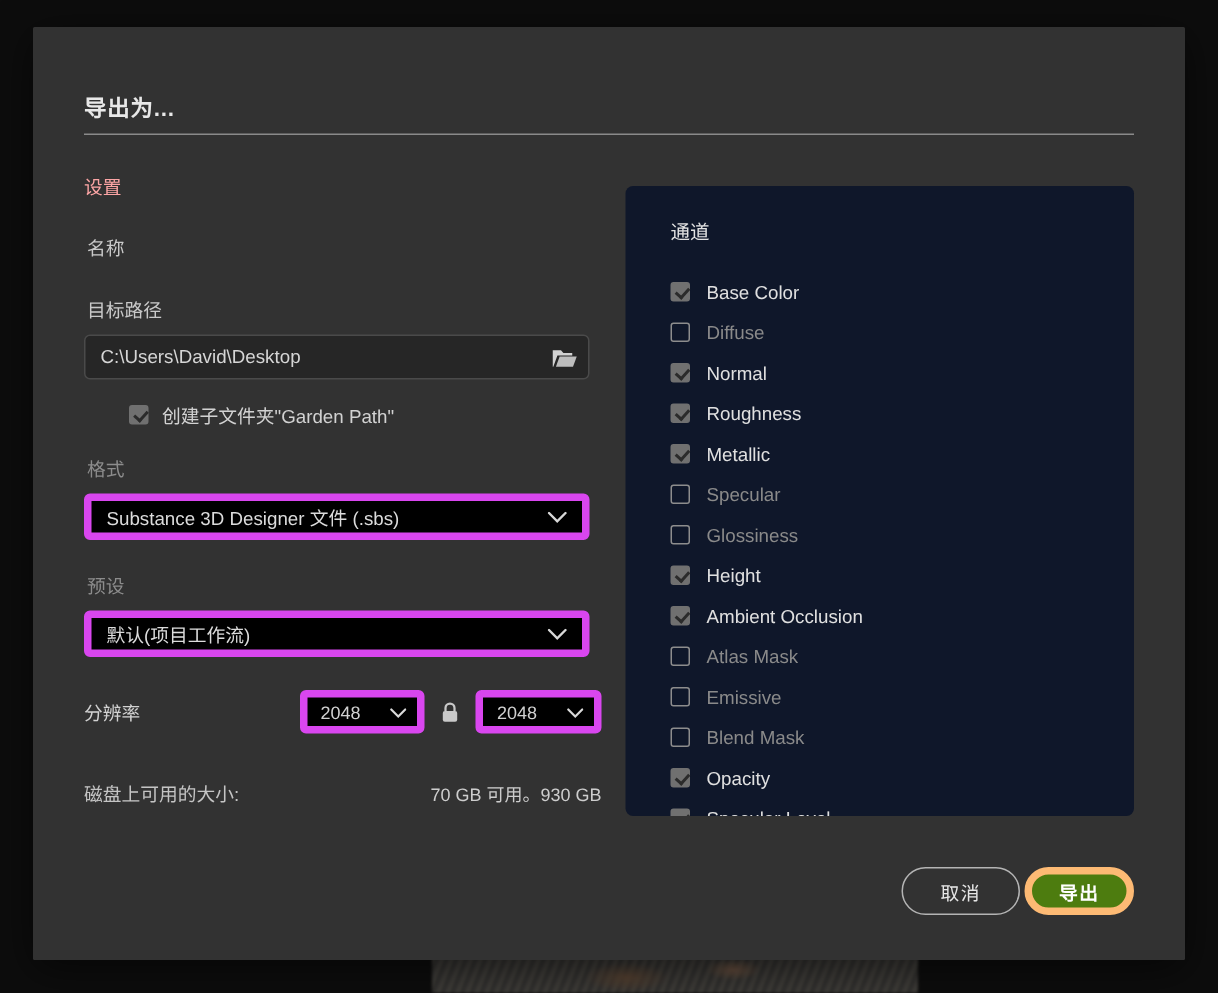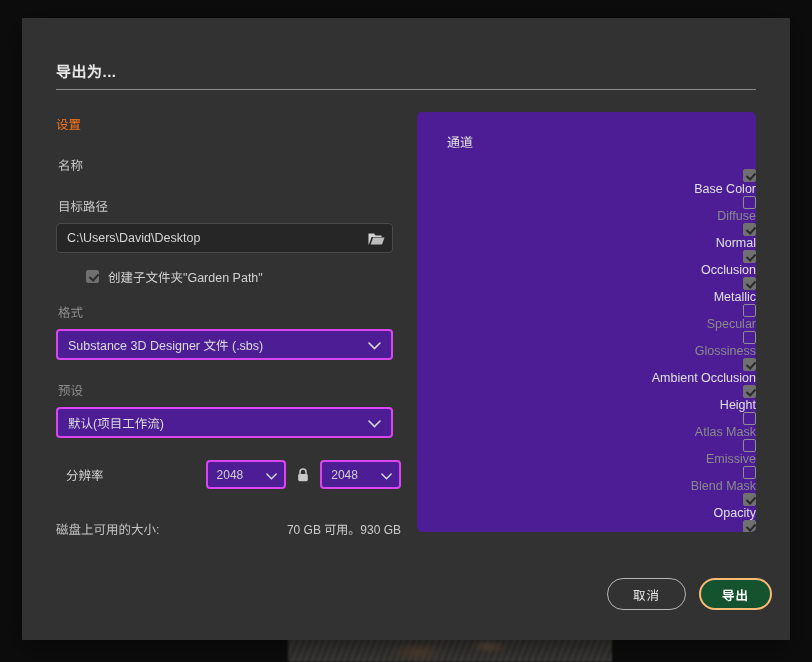"设置" .section-head { color: #f97316 -> #fca5a5 }
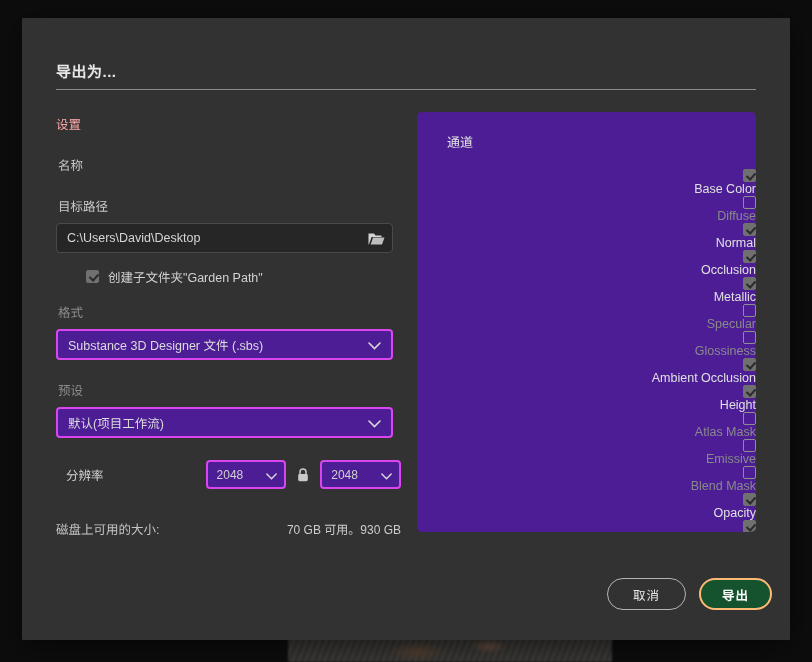"通道" #channels-panel { background: #4c1d95 -> #0f172a; top: 94px -> 106px }
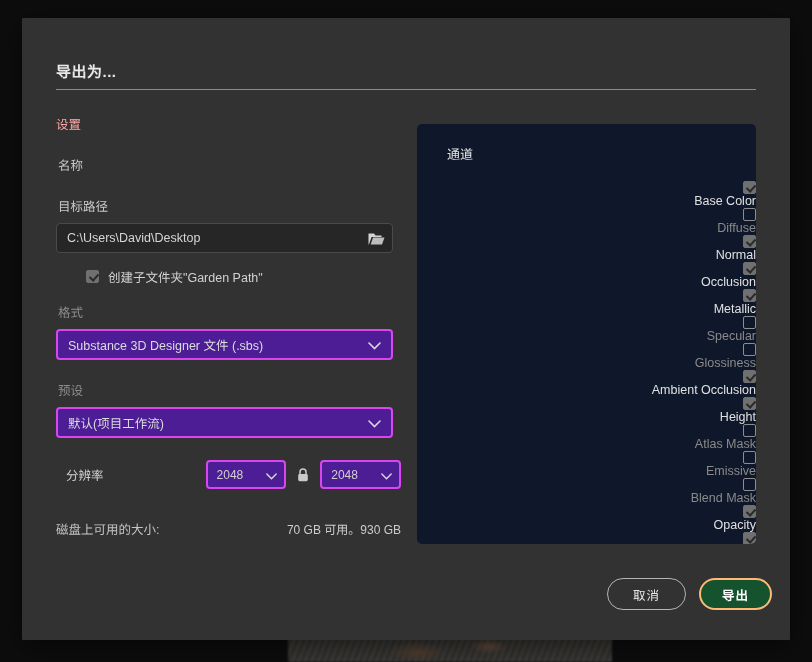"Base Color" .channel-item { align-items: flex-end -> center; flex-direction: column -> none }
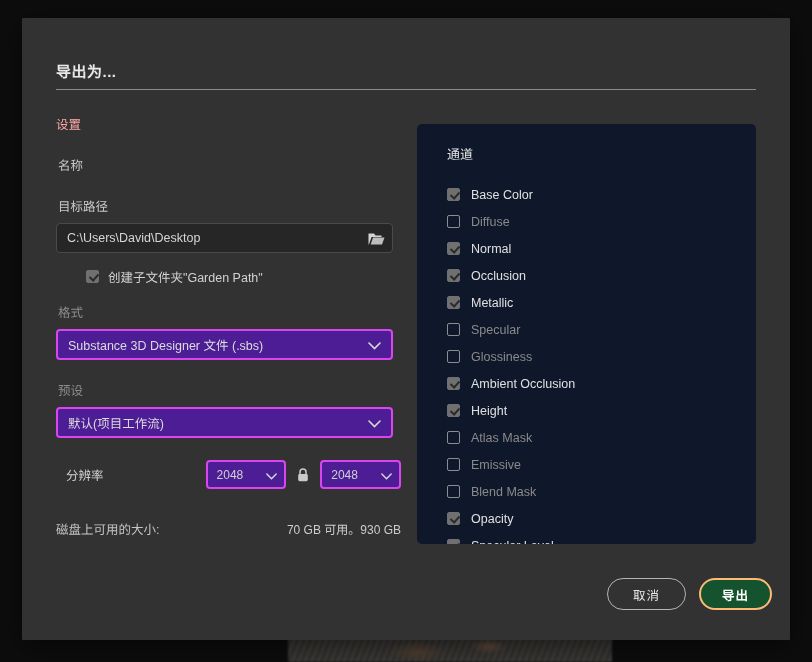"Occlusion" span.ch-label { text: Occlusion -> Roughness }
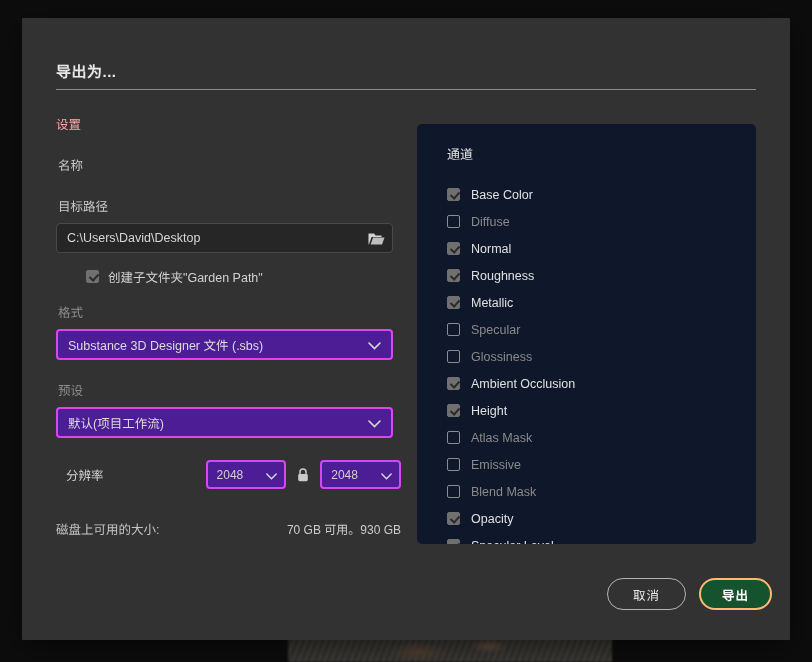"Substance 3D Designer 文件 (.sbs)" .dropdown { background: #4c1d95 -> #000000; border: 2px solid #d946ef -> 5px solid #d946ef }
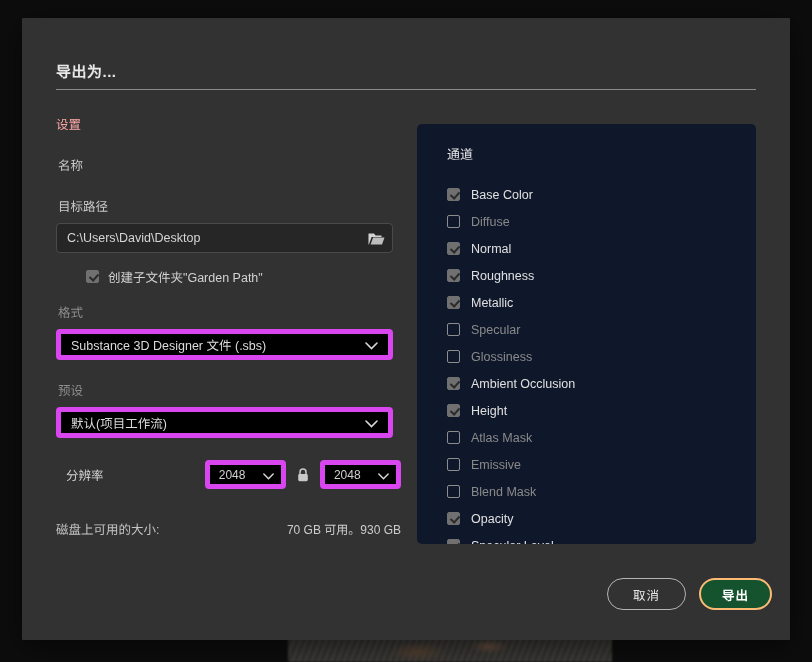"Ambient Occlusion" li.channel-item { order: before "Height" -> after "Height" }
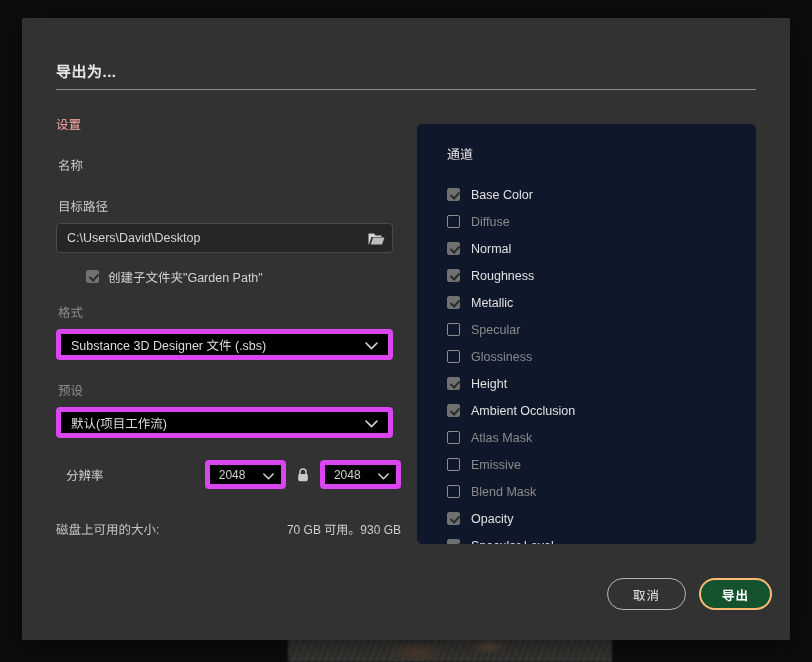"分辨率" .res-row { margin-left: 10px -> none }
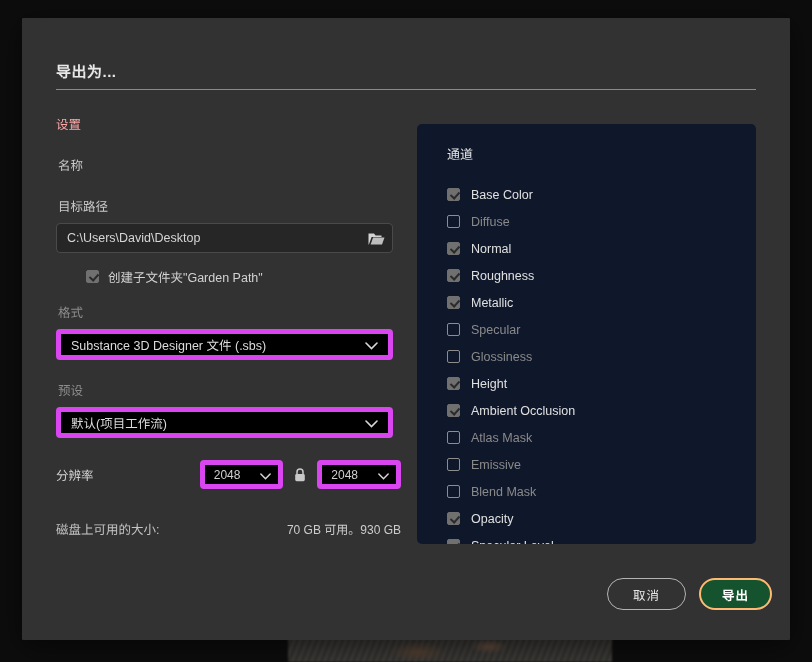"取消" .footer { gap: 13px -> 3px; right: 18px -> 34px }
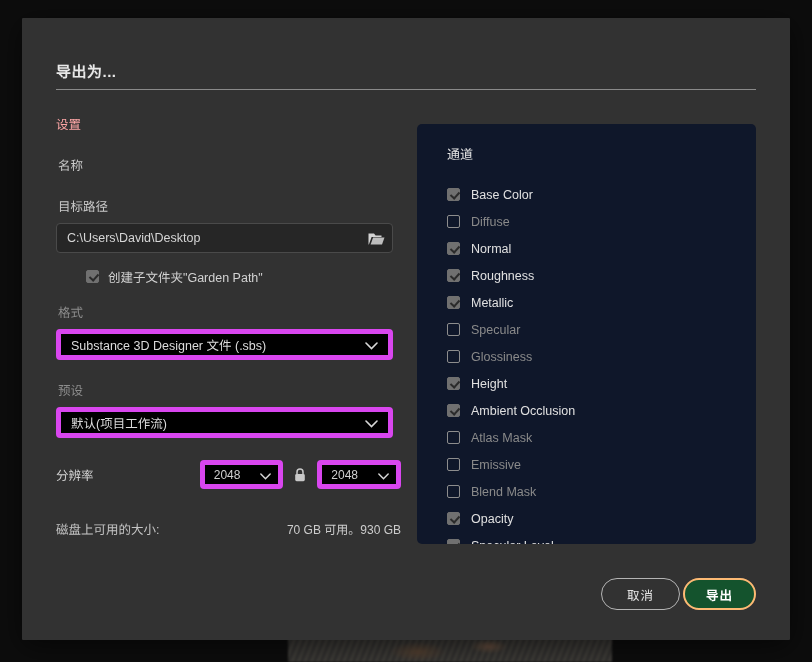"导出" .btn.primary { background: #14532d -> #4d7c0f; border: 2px solid #fdba74 -> 5px solid #fdba74 }
